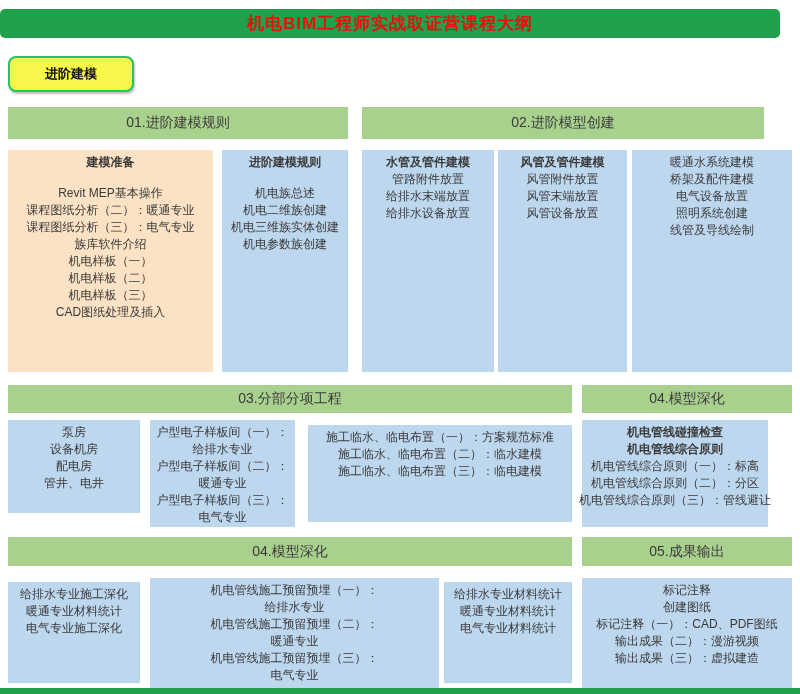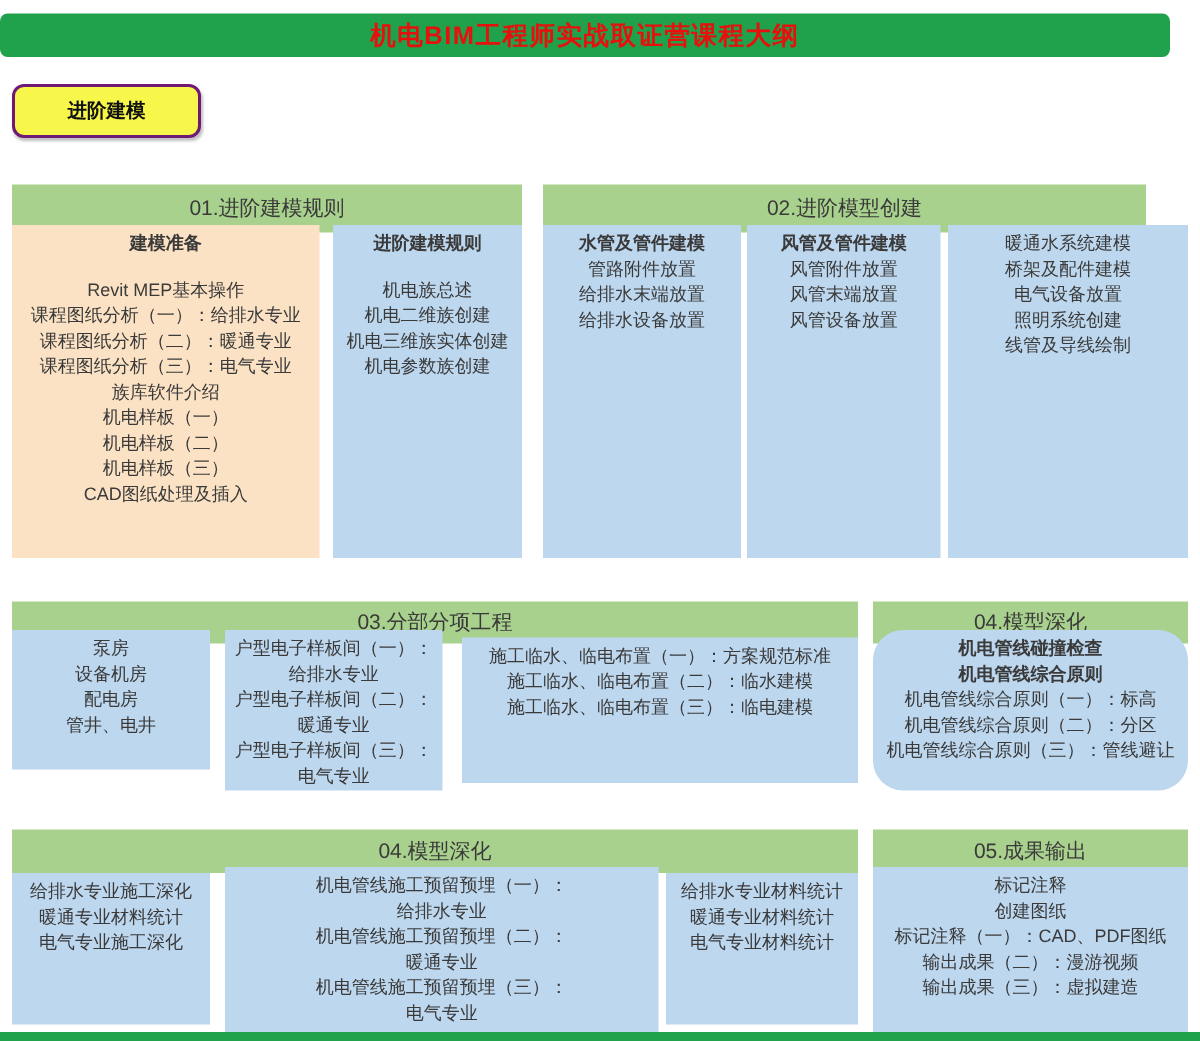"进阶建模" .badge { border: 2px solid #701a75 -> 2px solid #22c55e }
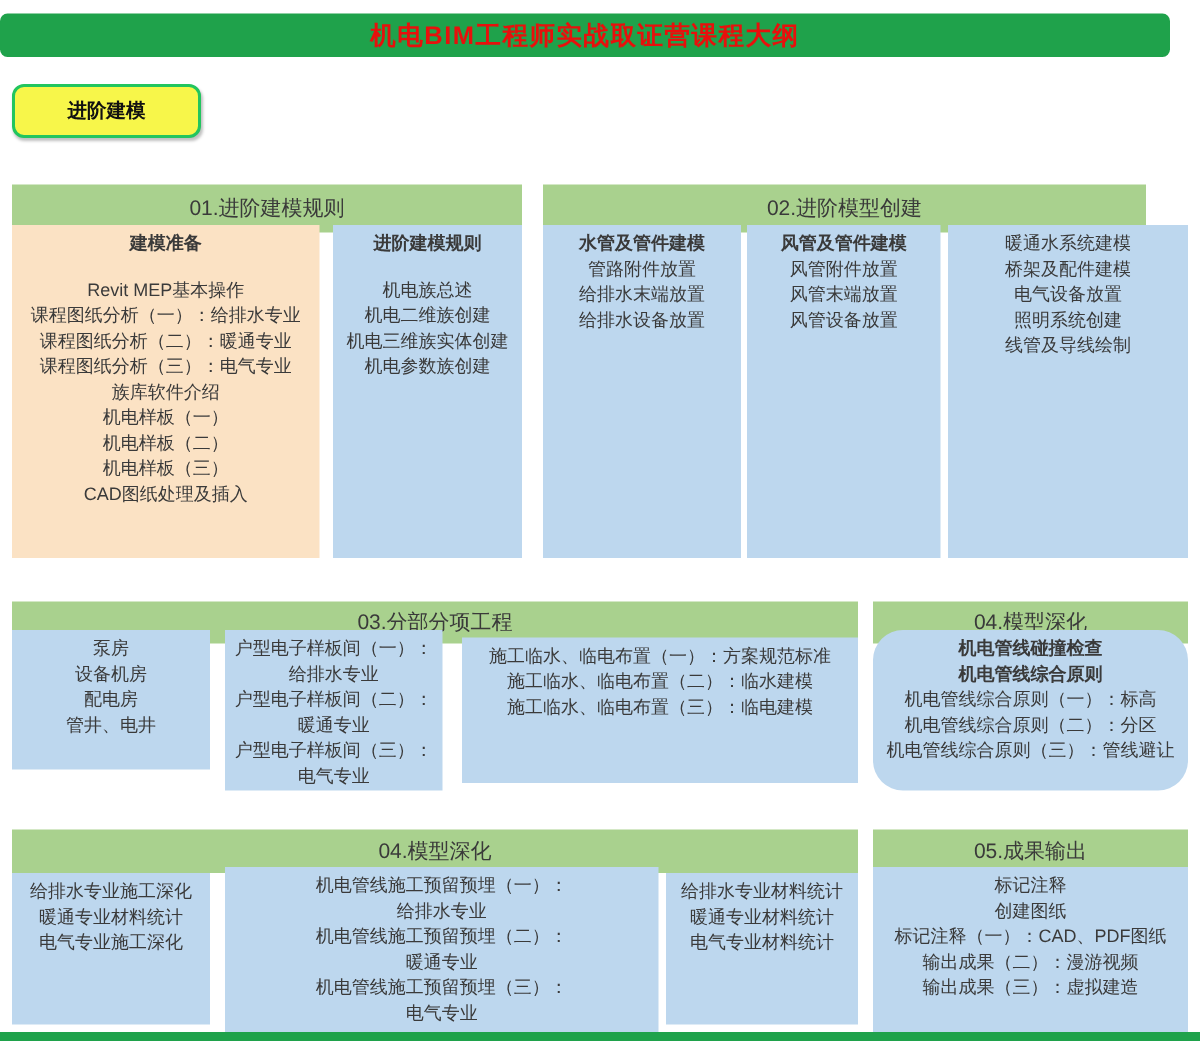"01.进阶建模规则" .sec-header { margin-top: 16px -> none }
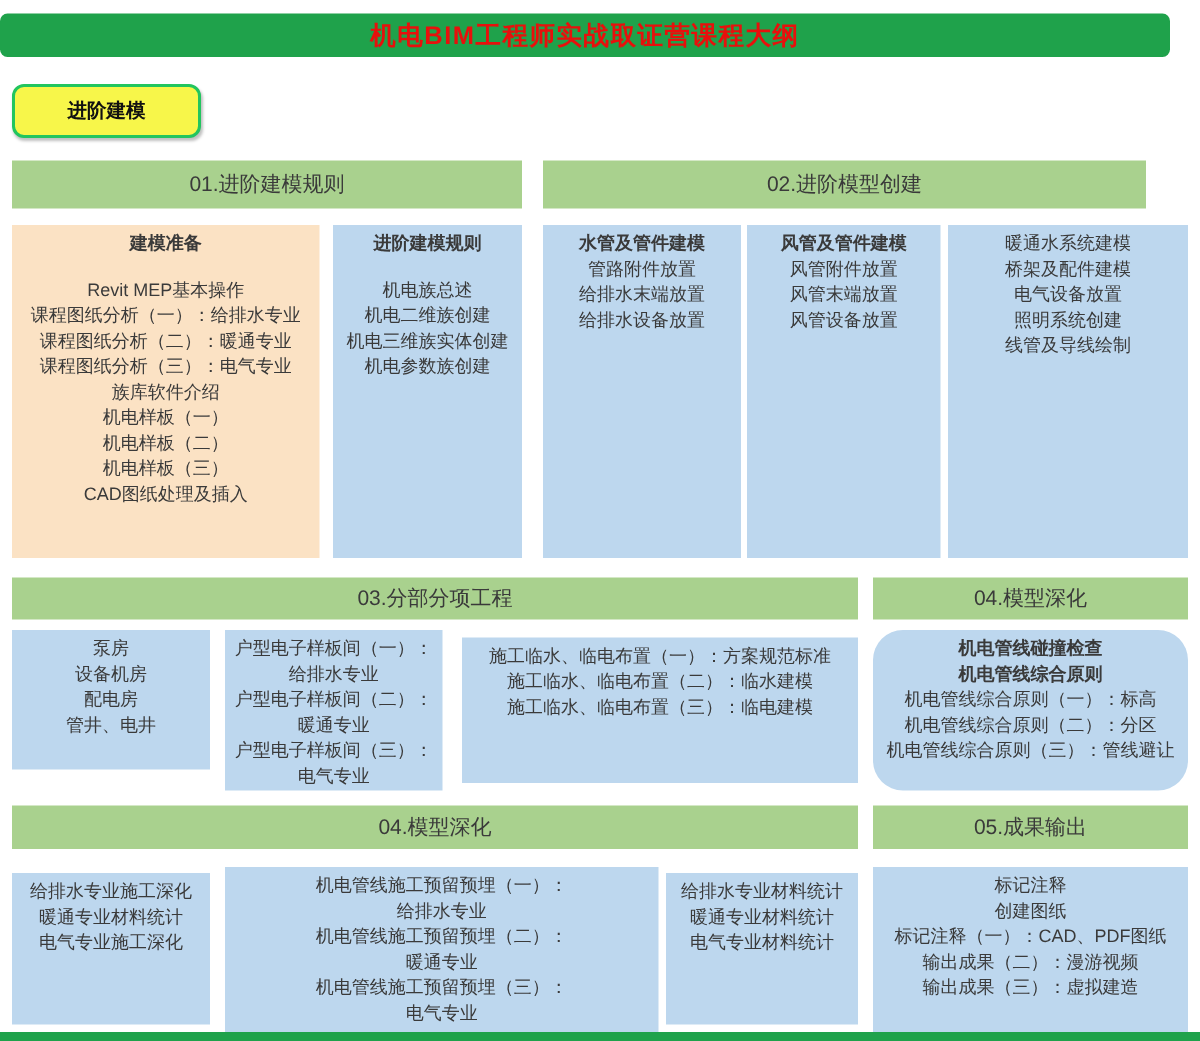"课程图纸分析（一）：给排水专业" div { html: <div>课程图纸分析（一）：给排水专业</div> -> none }
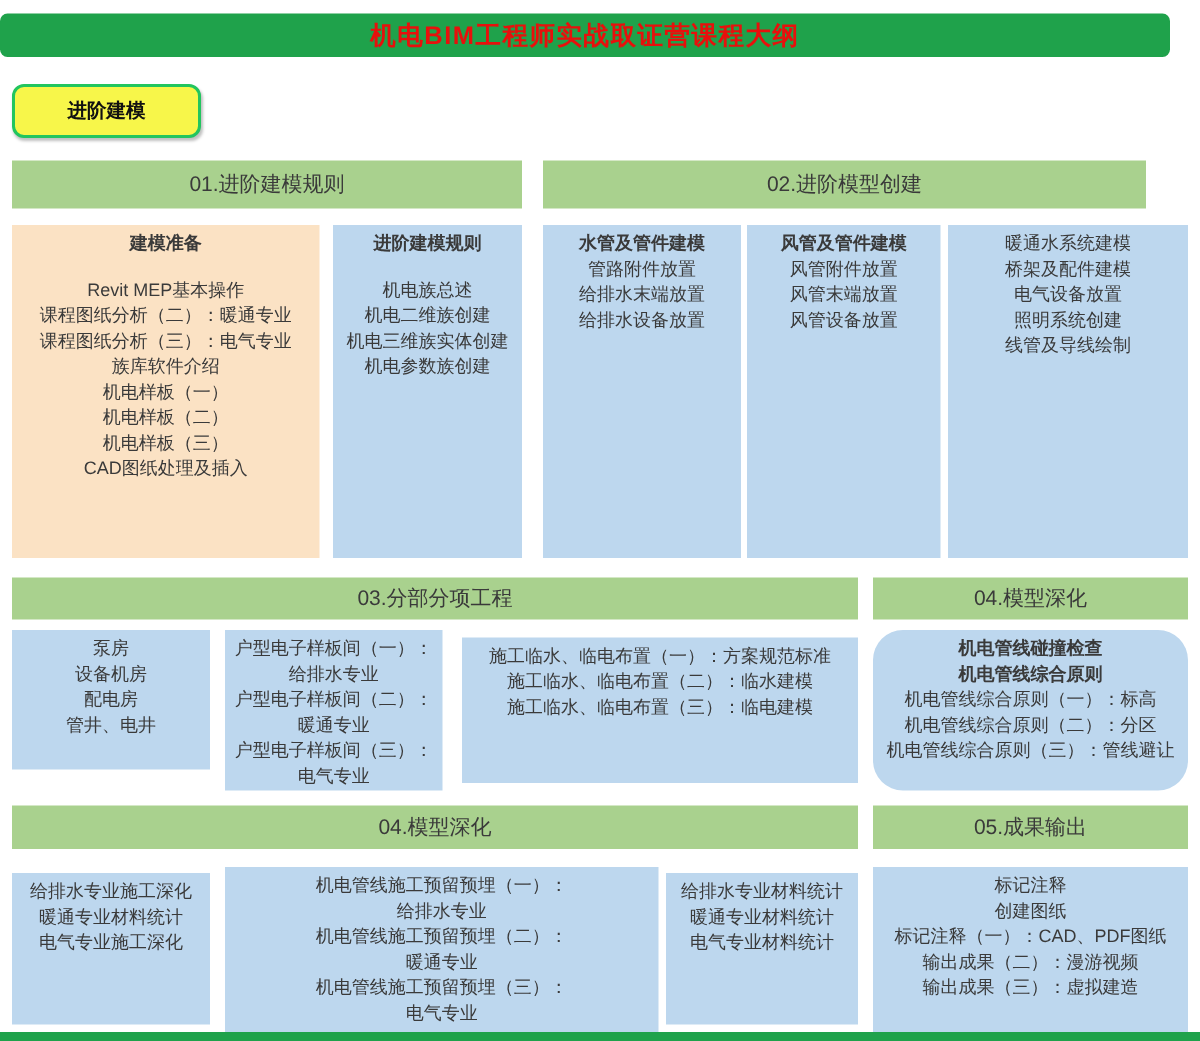"机电管线碰撞检查" div.box { border-radius: 20px -> none; width: 210px -> 186px }
